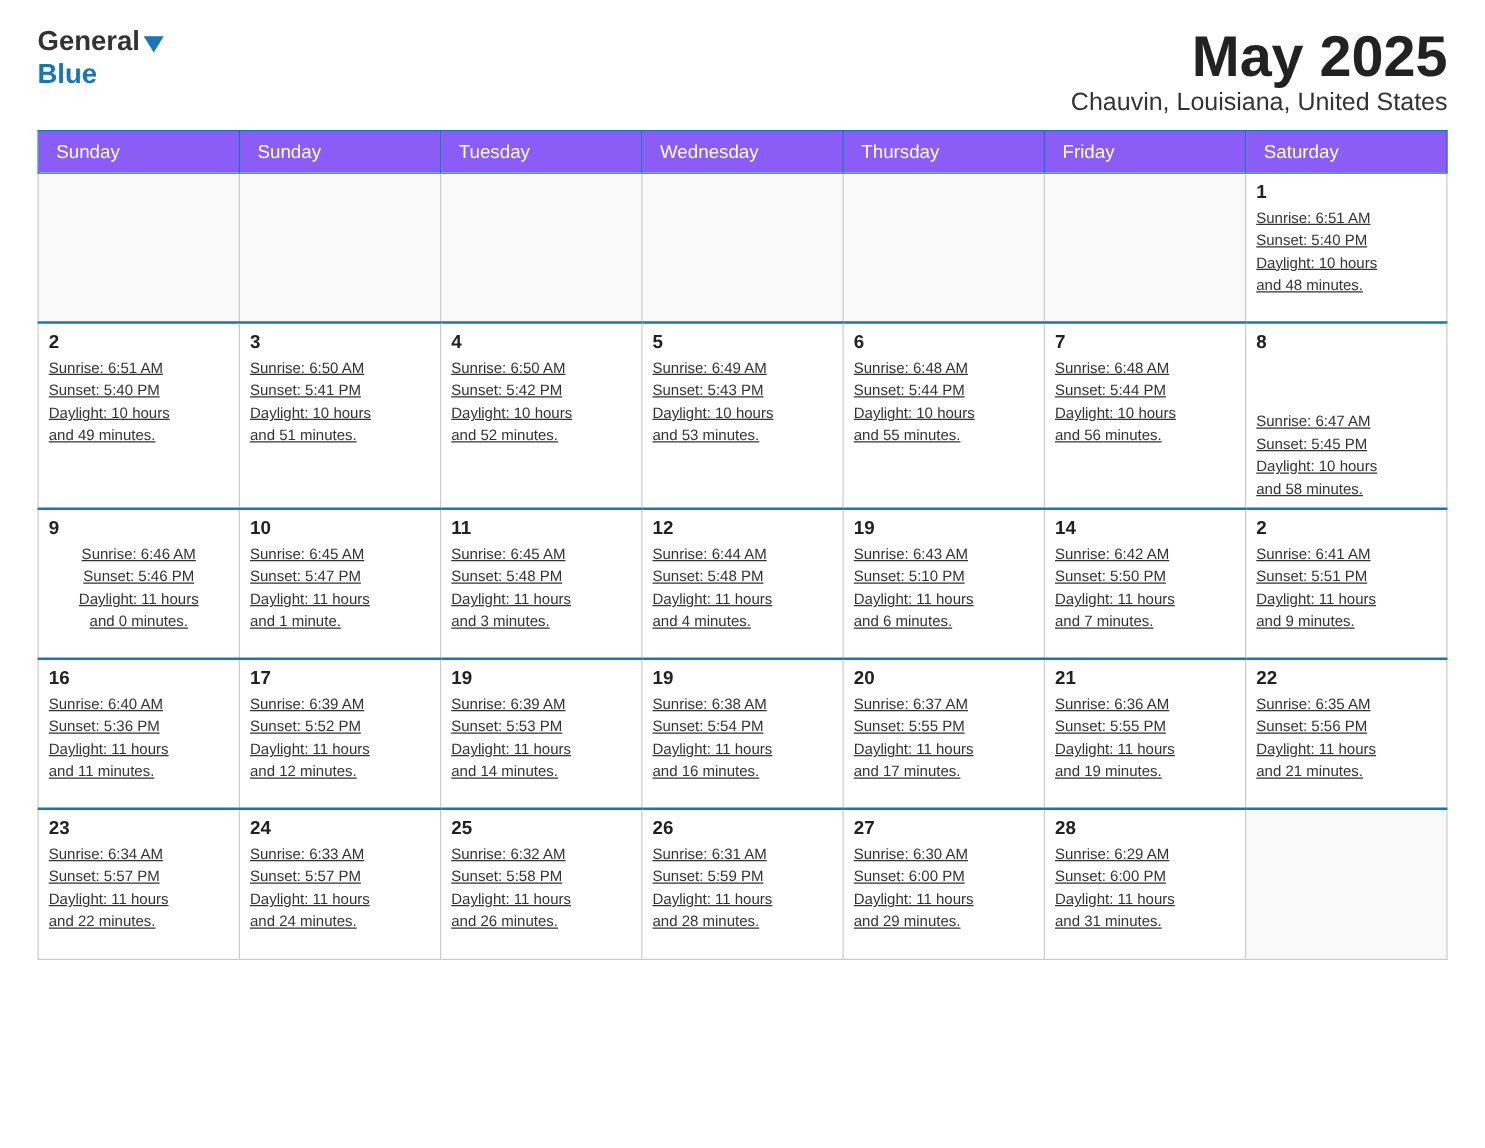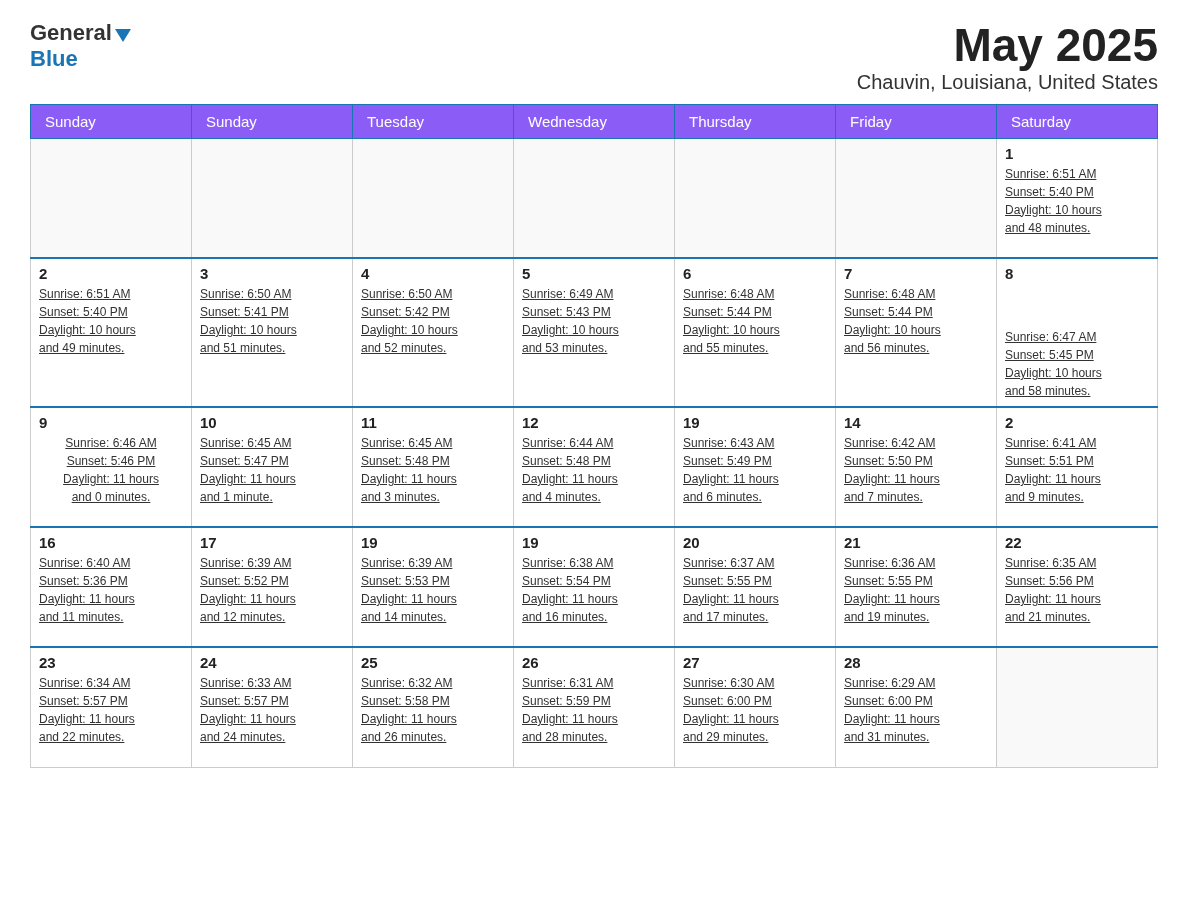"Sunrise: 6:43 AM" div.day-info { text: 5:49 -> 5:10 }
